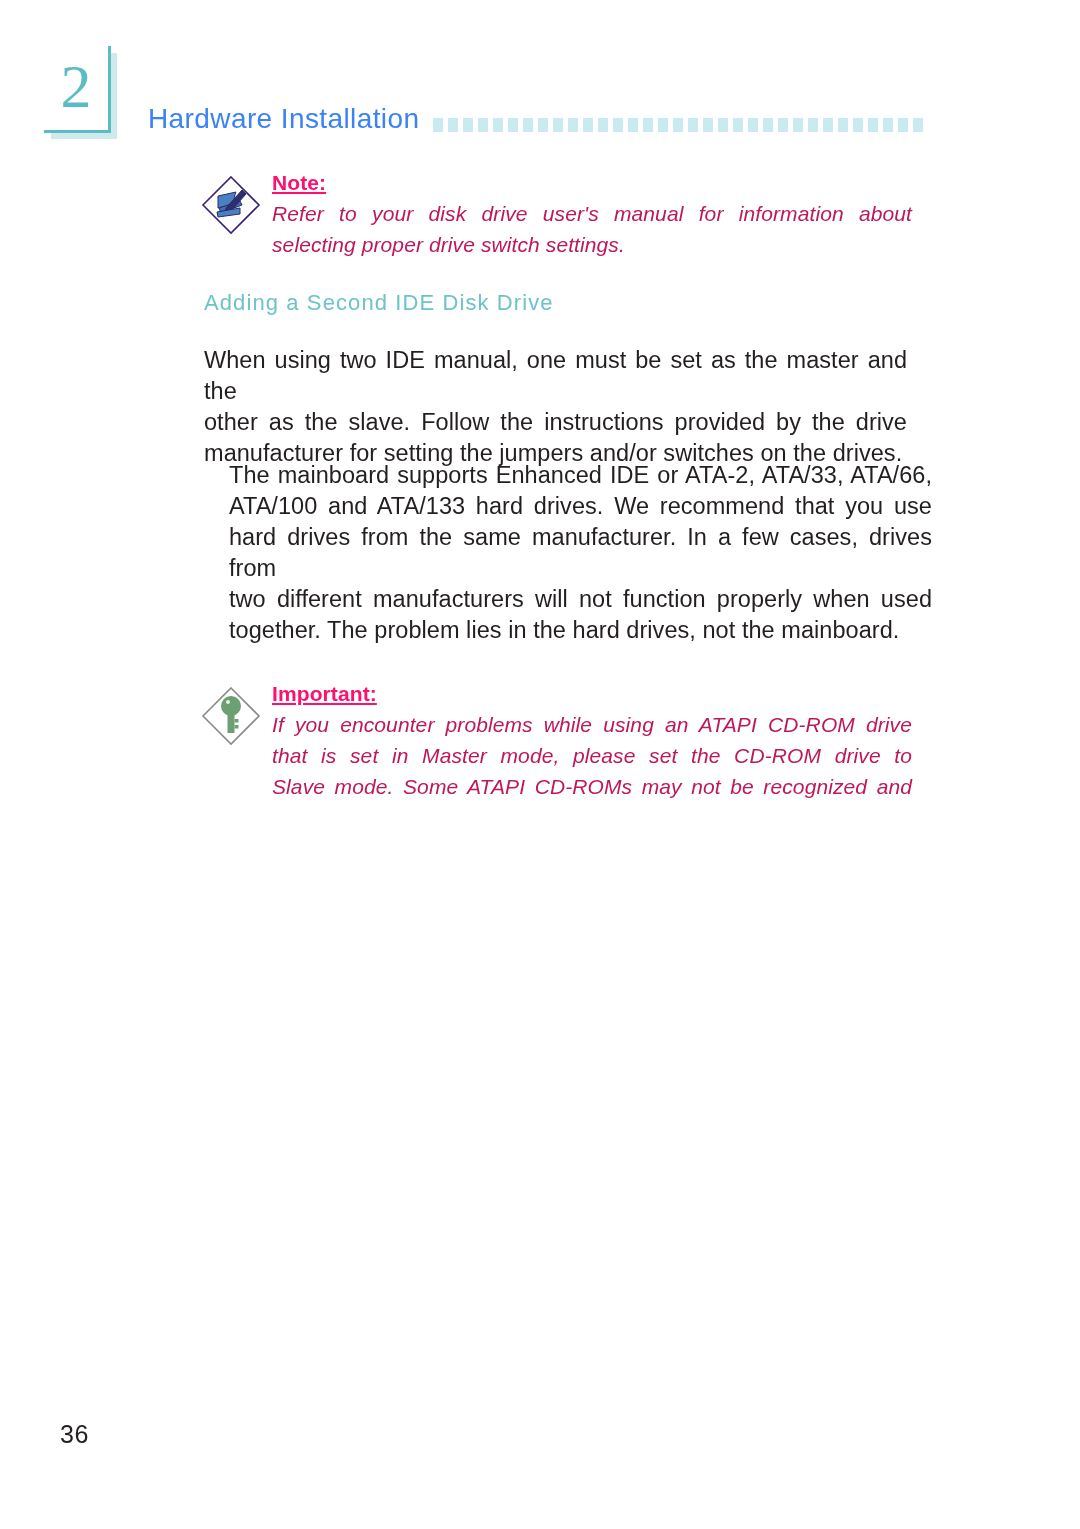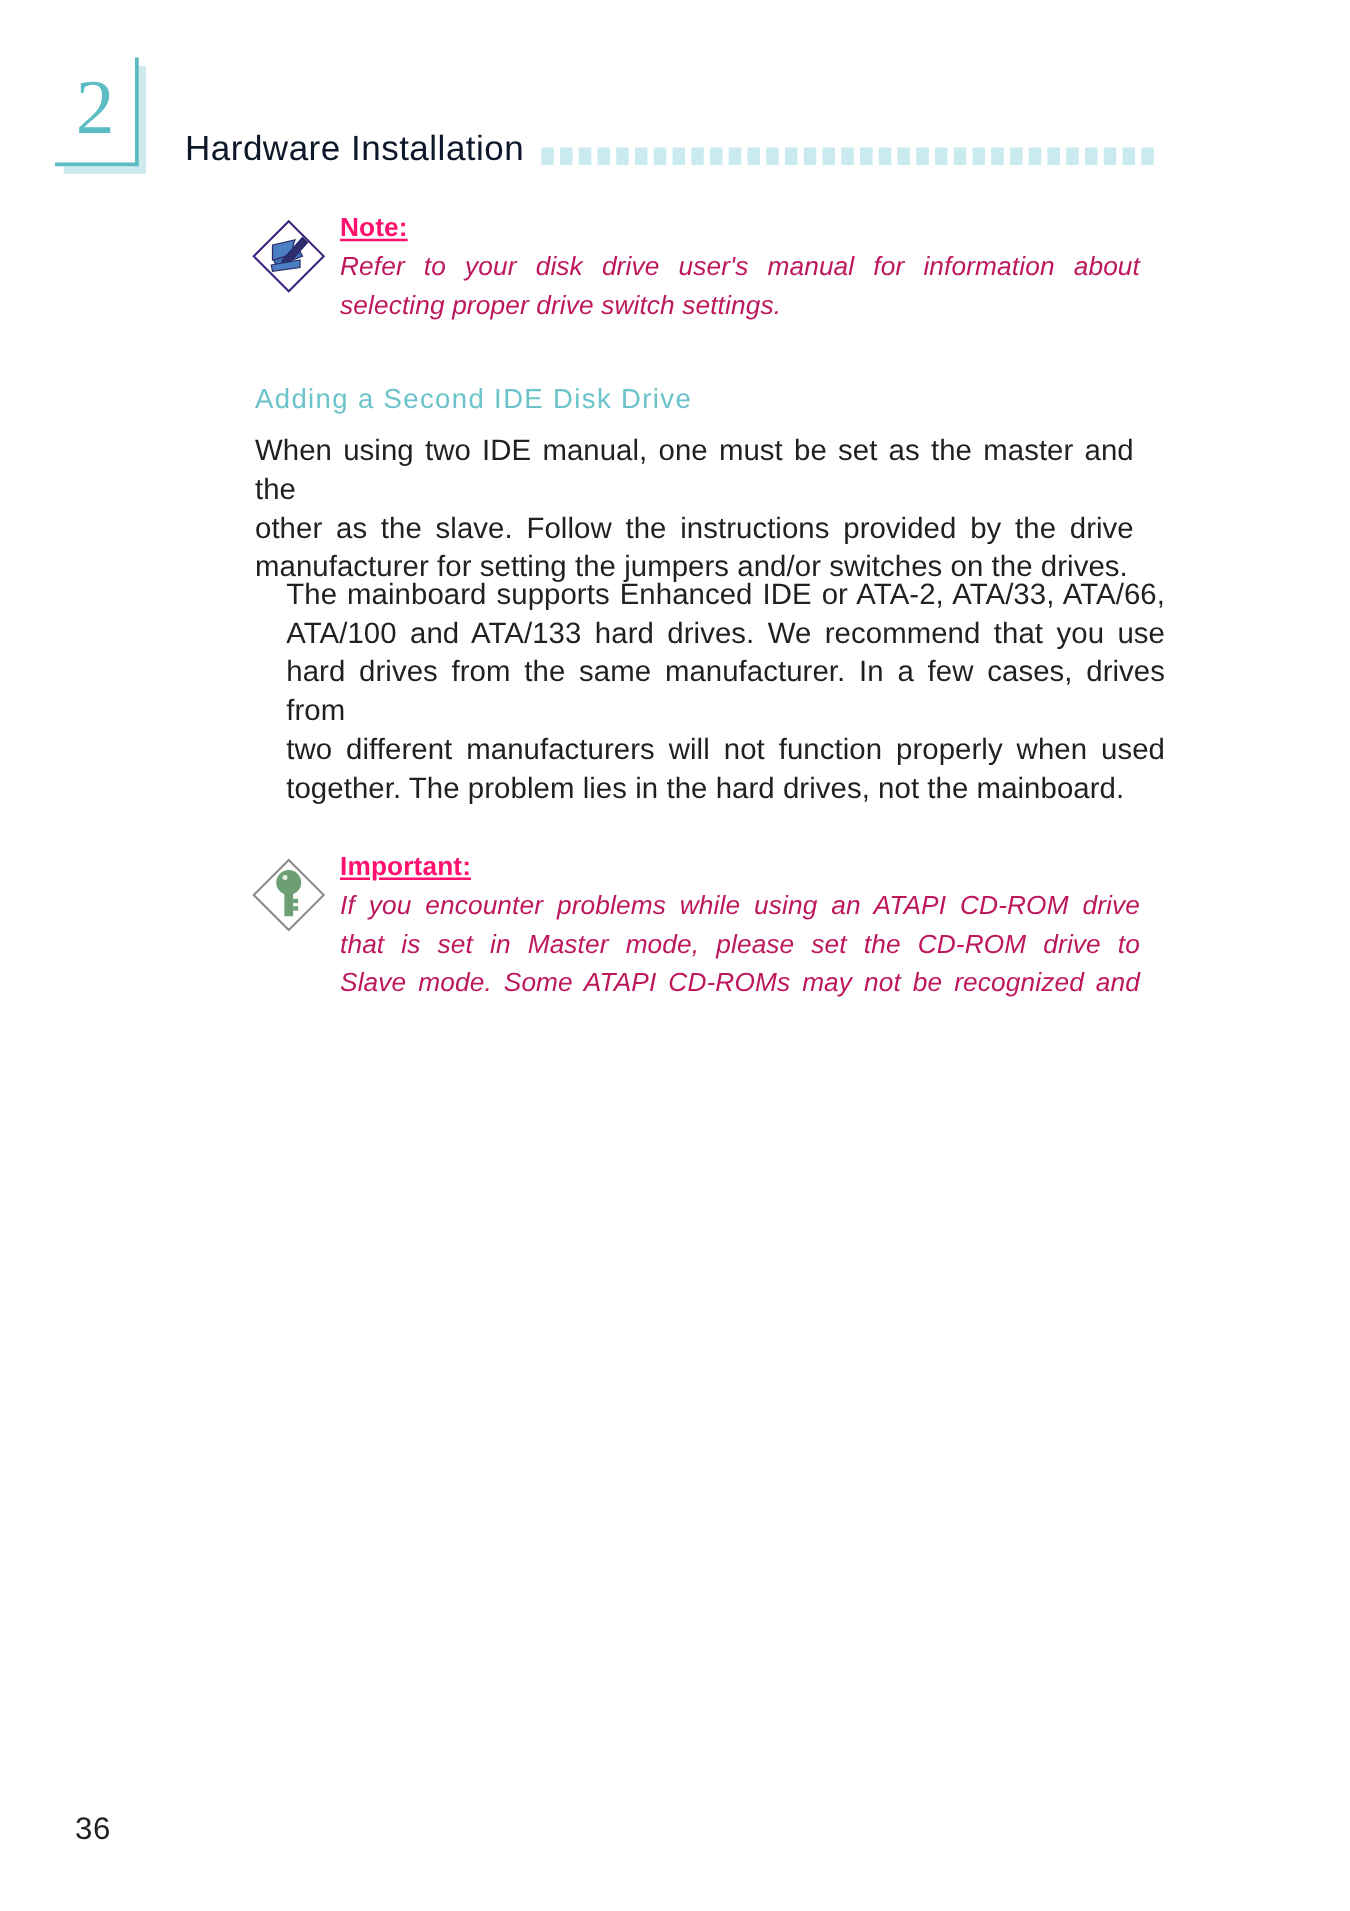"Hardware Installation" .header-title { color: #0f172a -> #3b82f6 }
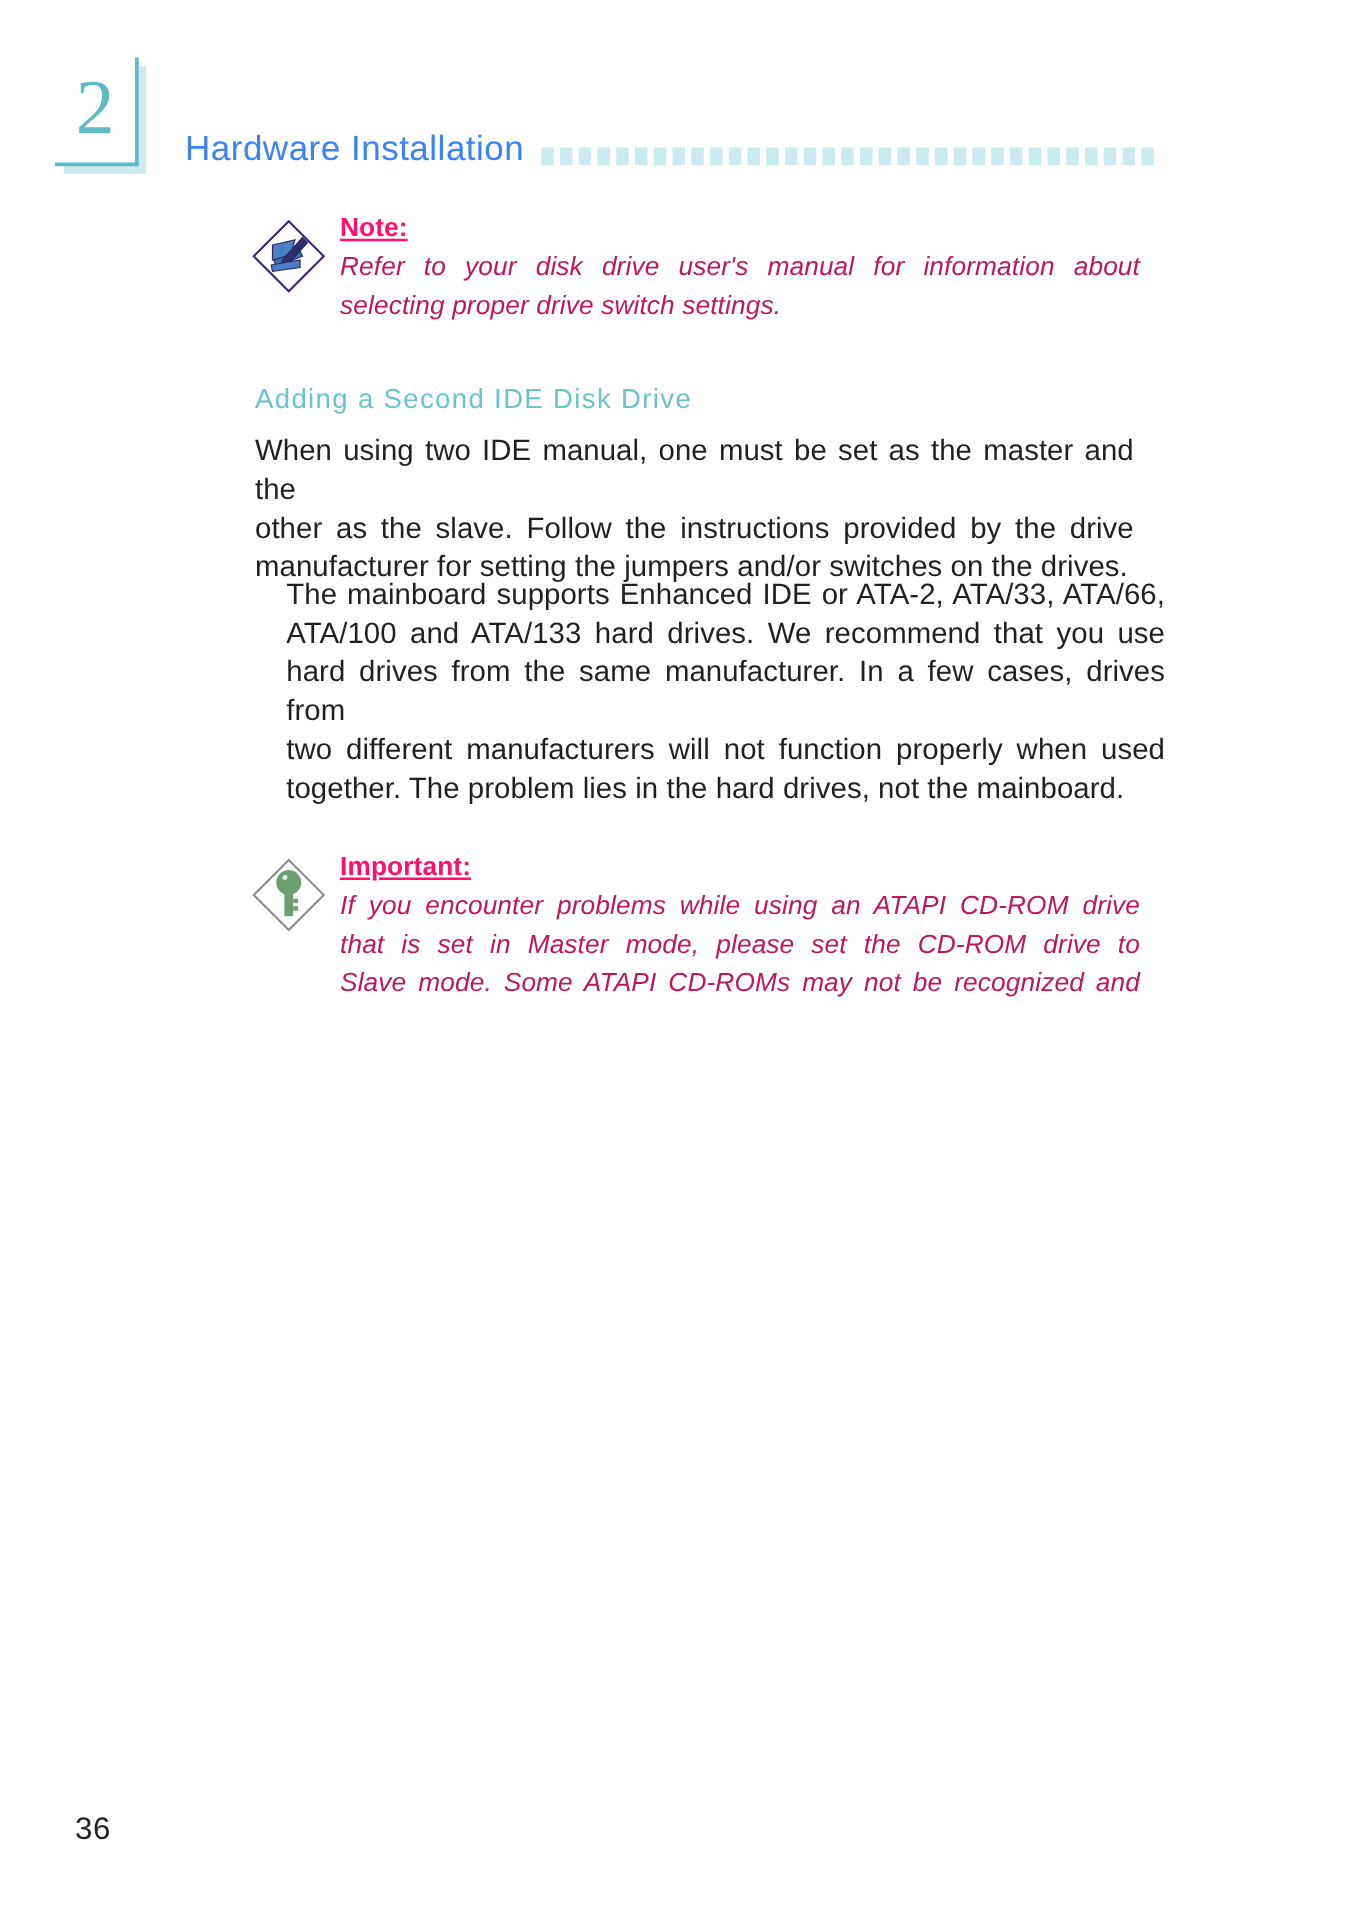"Adding a Second IDE Disk" .section-heading { top: 306px -> 290px }
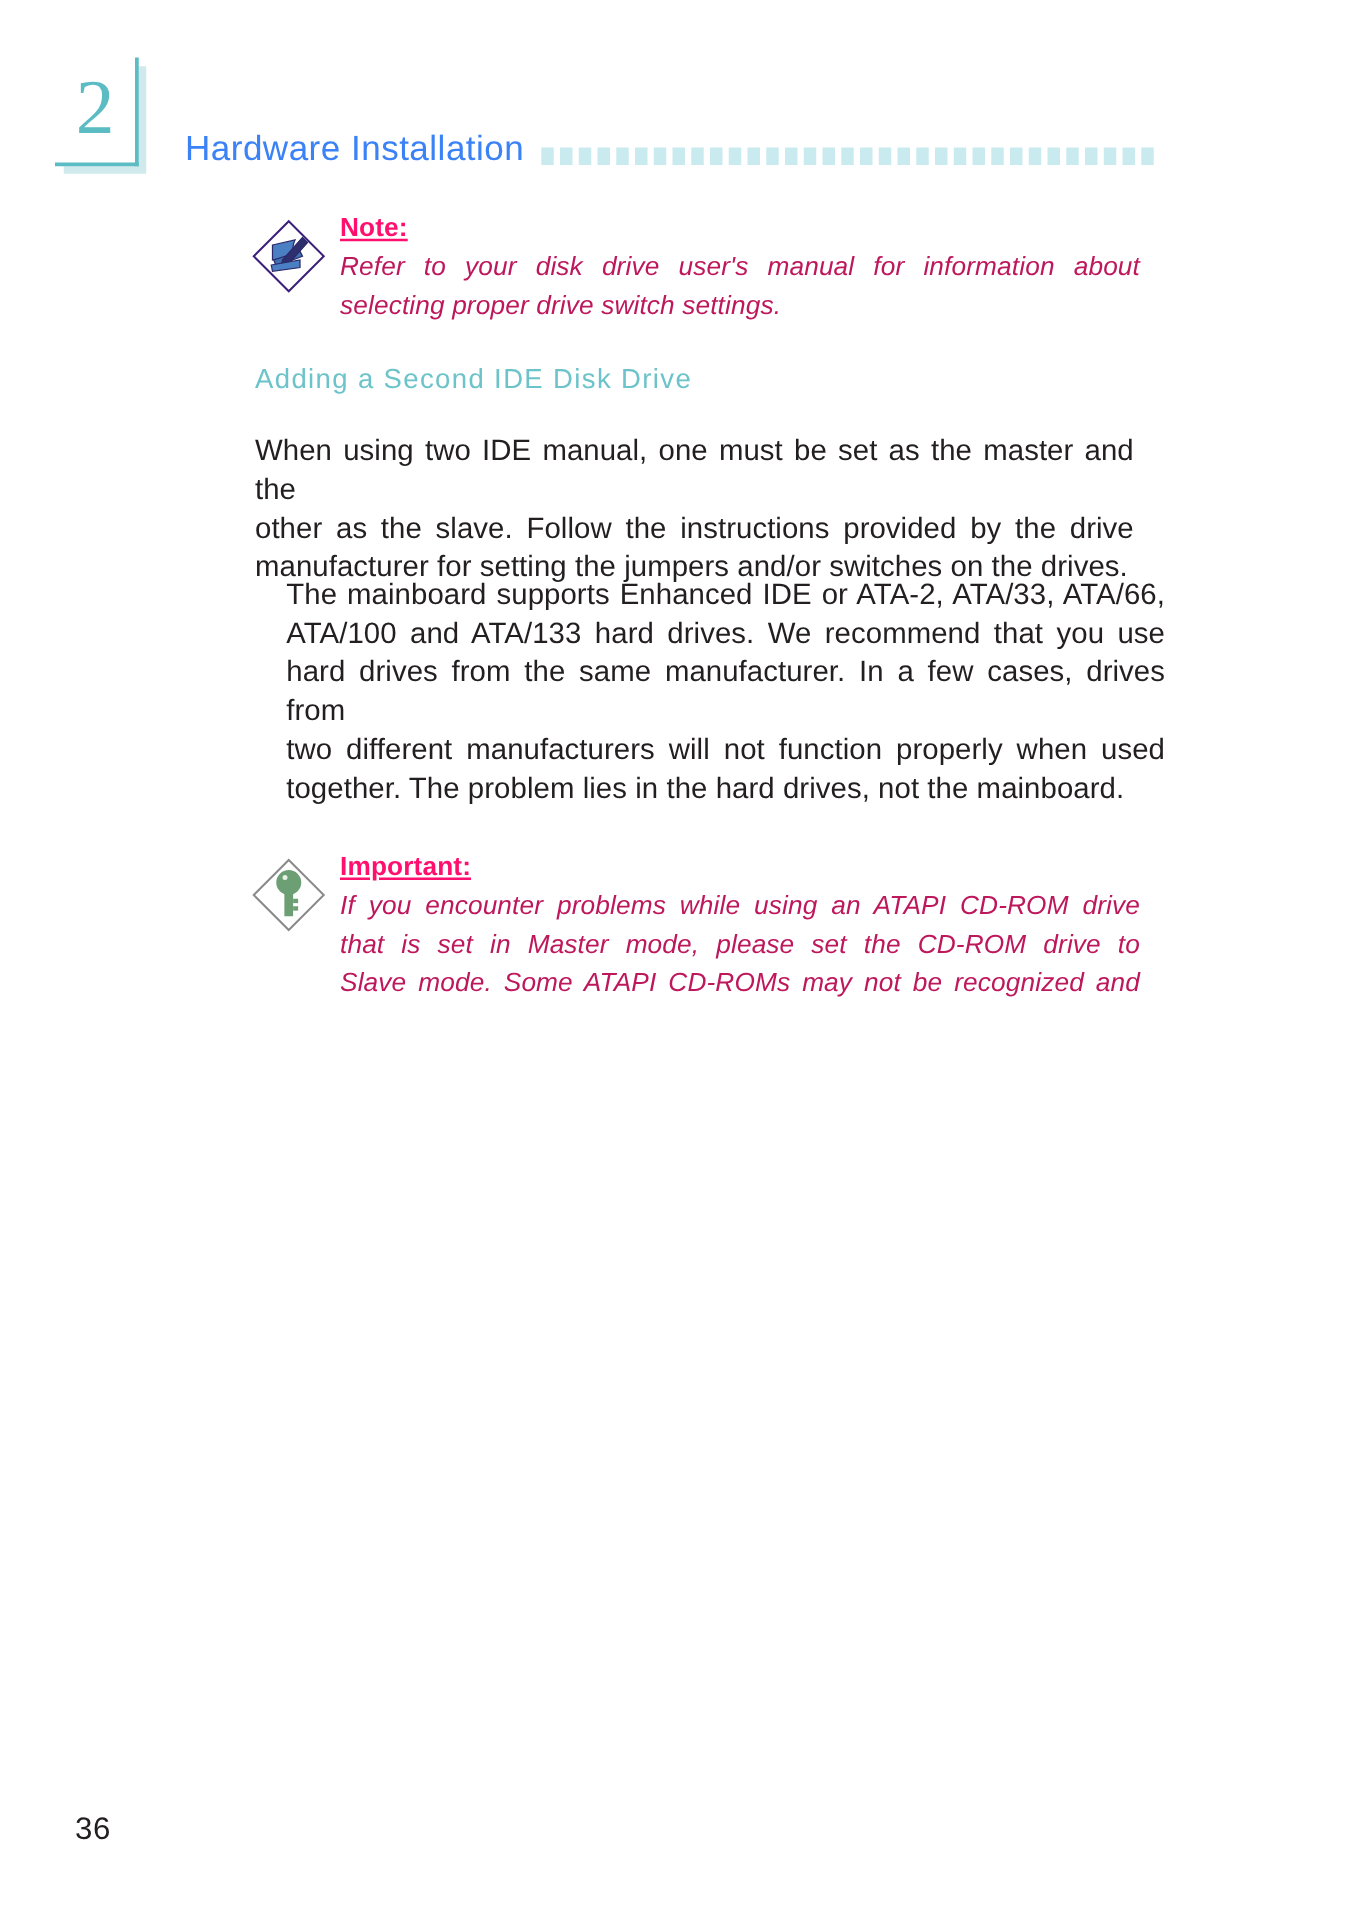"36" .page-number { top: 1449px -> 1420px }
